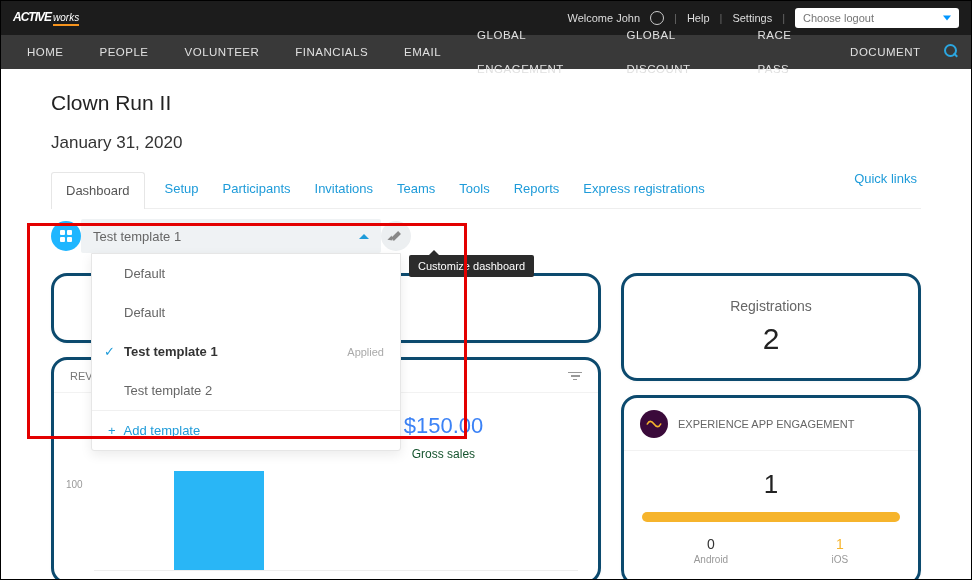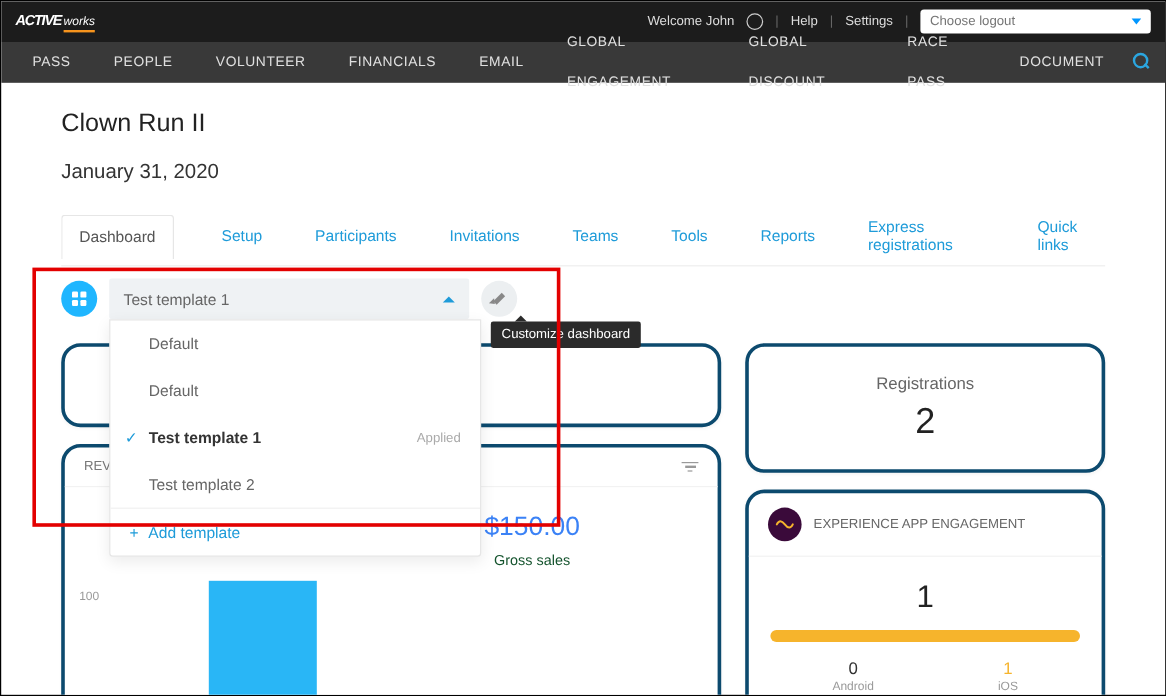"Choose logout" .logout-select { width: 192px -> 164px }
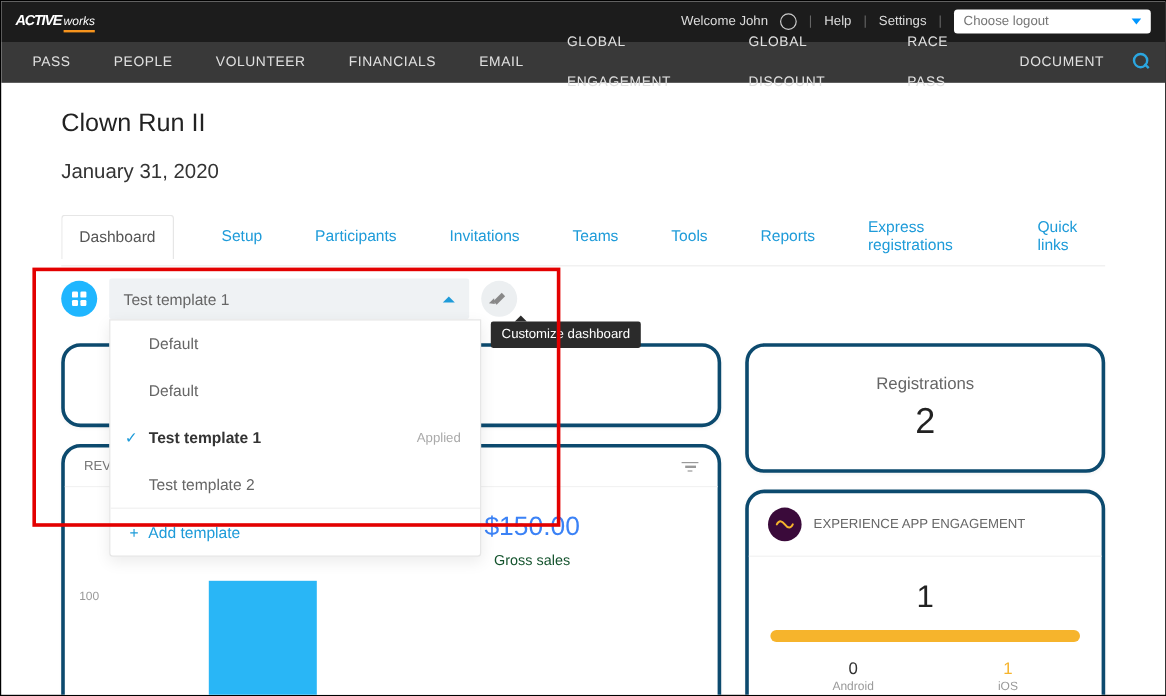"PASS" a { text: PASS -> HOME }
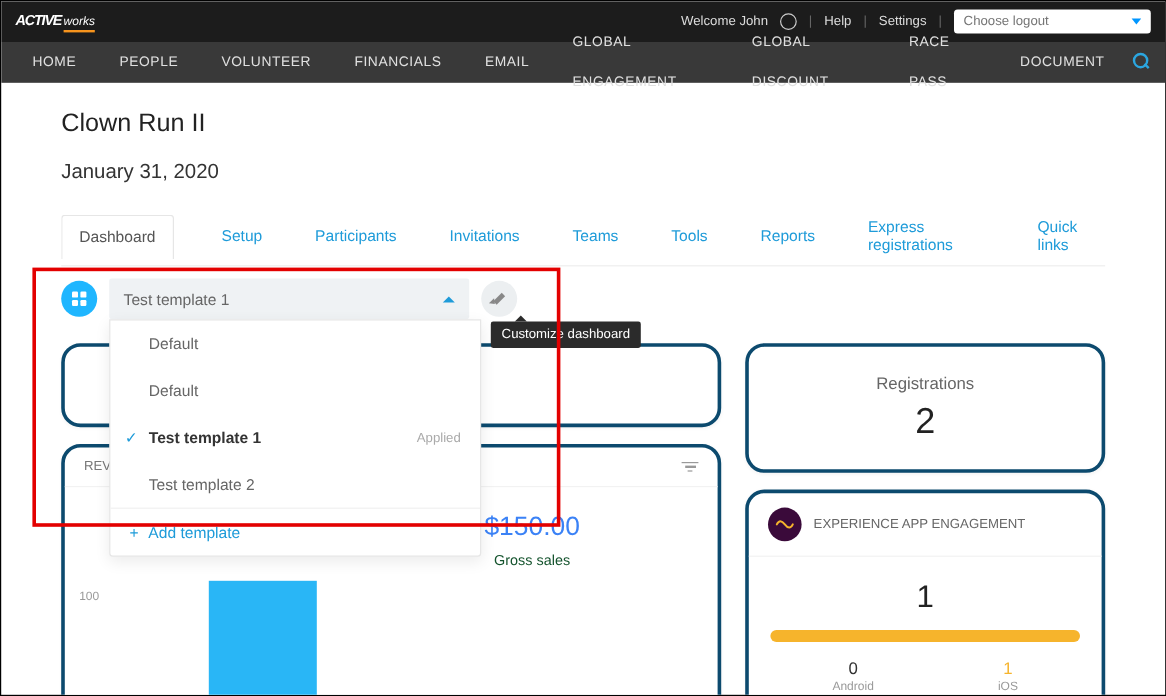"Dashboard" .event-tabs { align-items: center -> none; gap: 36px -> 16px }
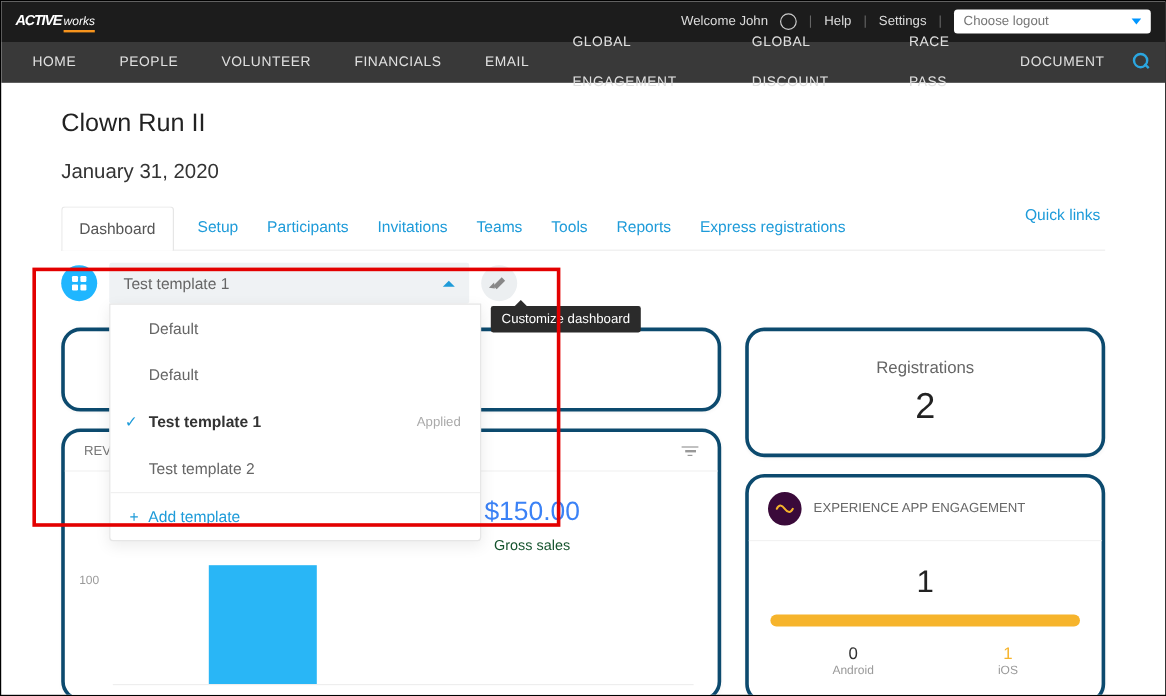"Test template 1" .dash-row { gap: 10px -> 0 }
